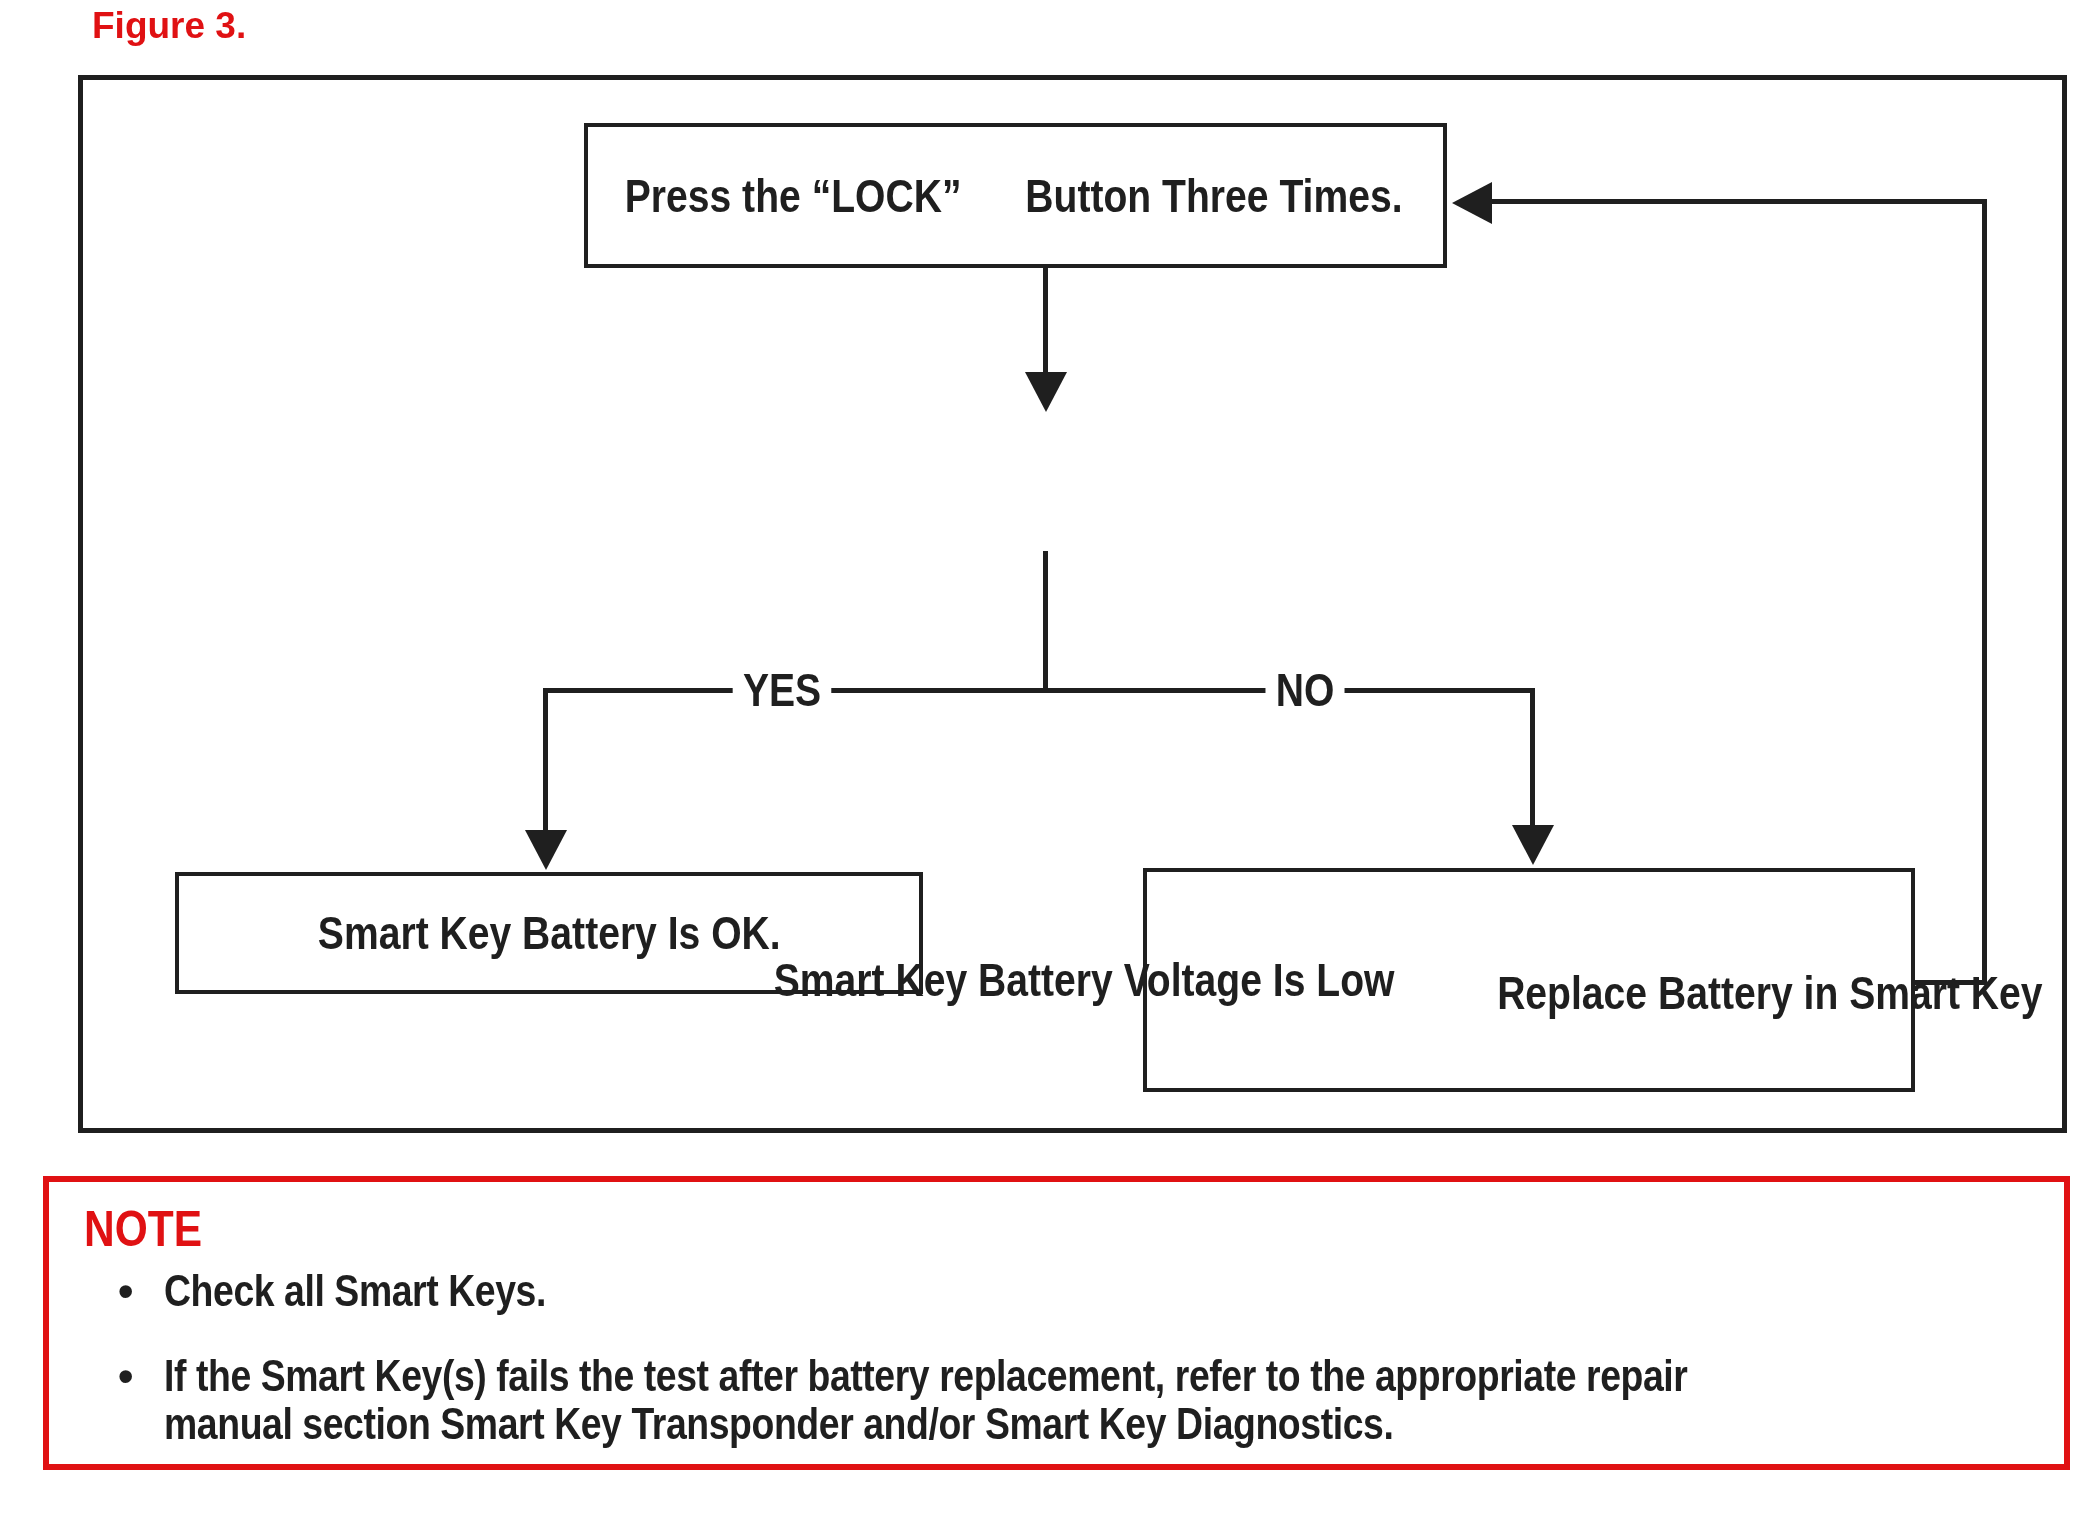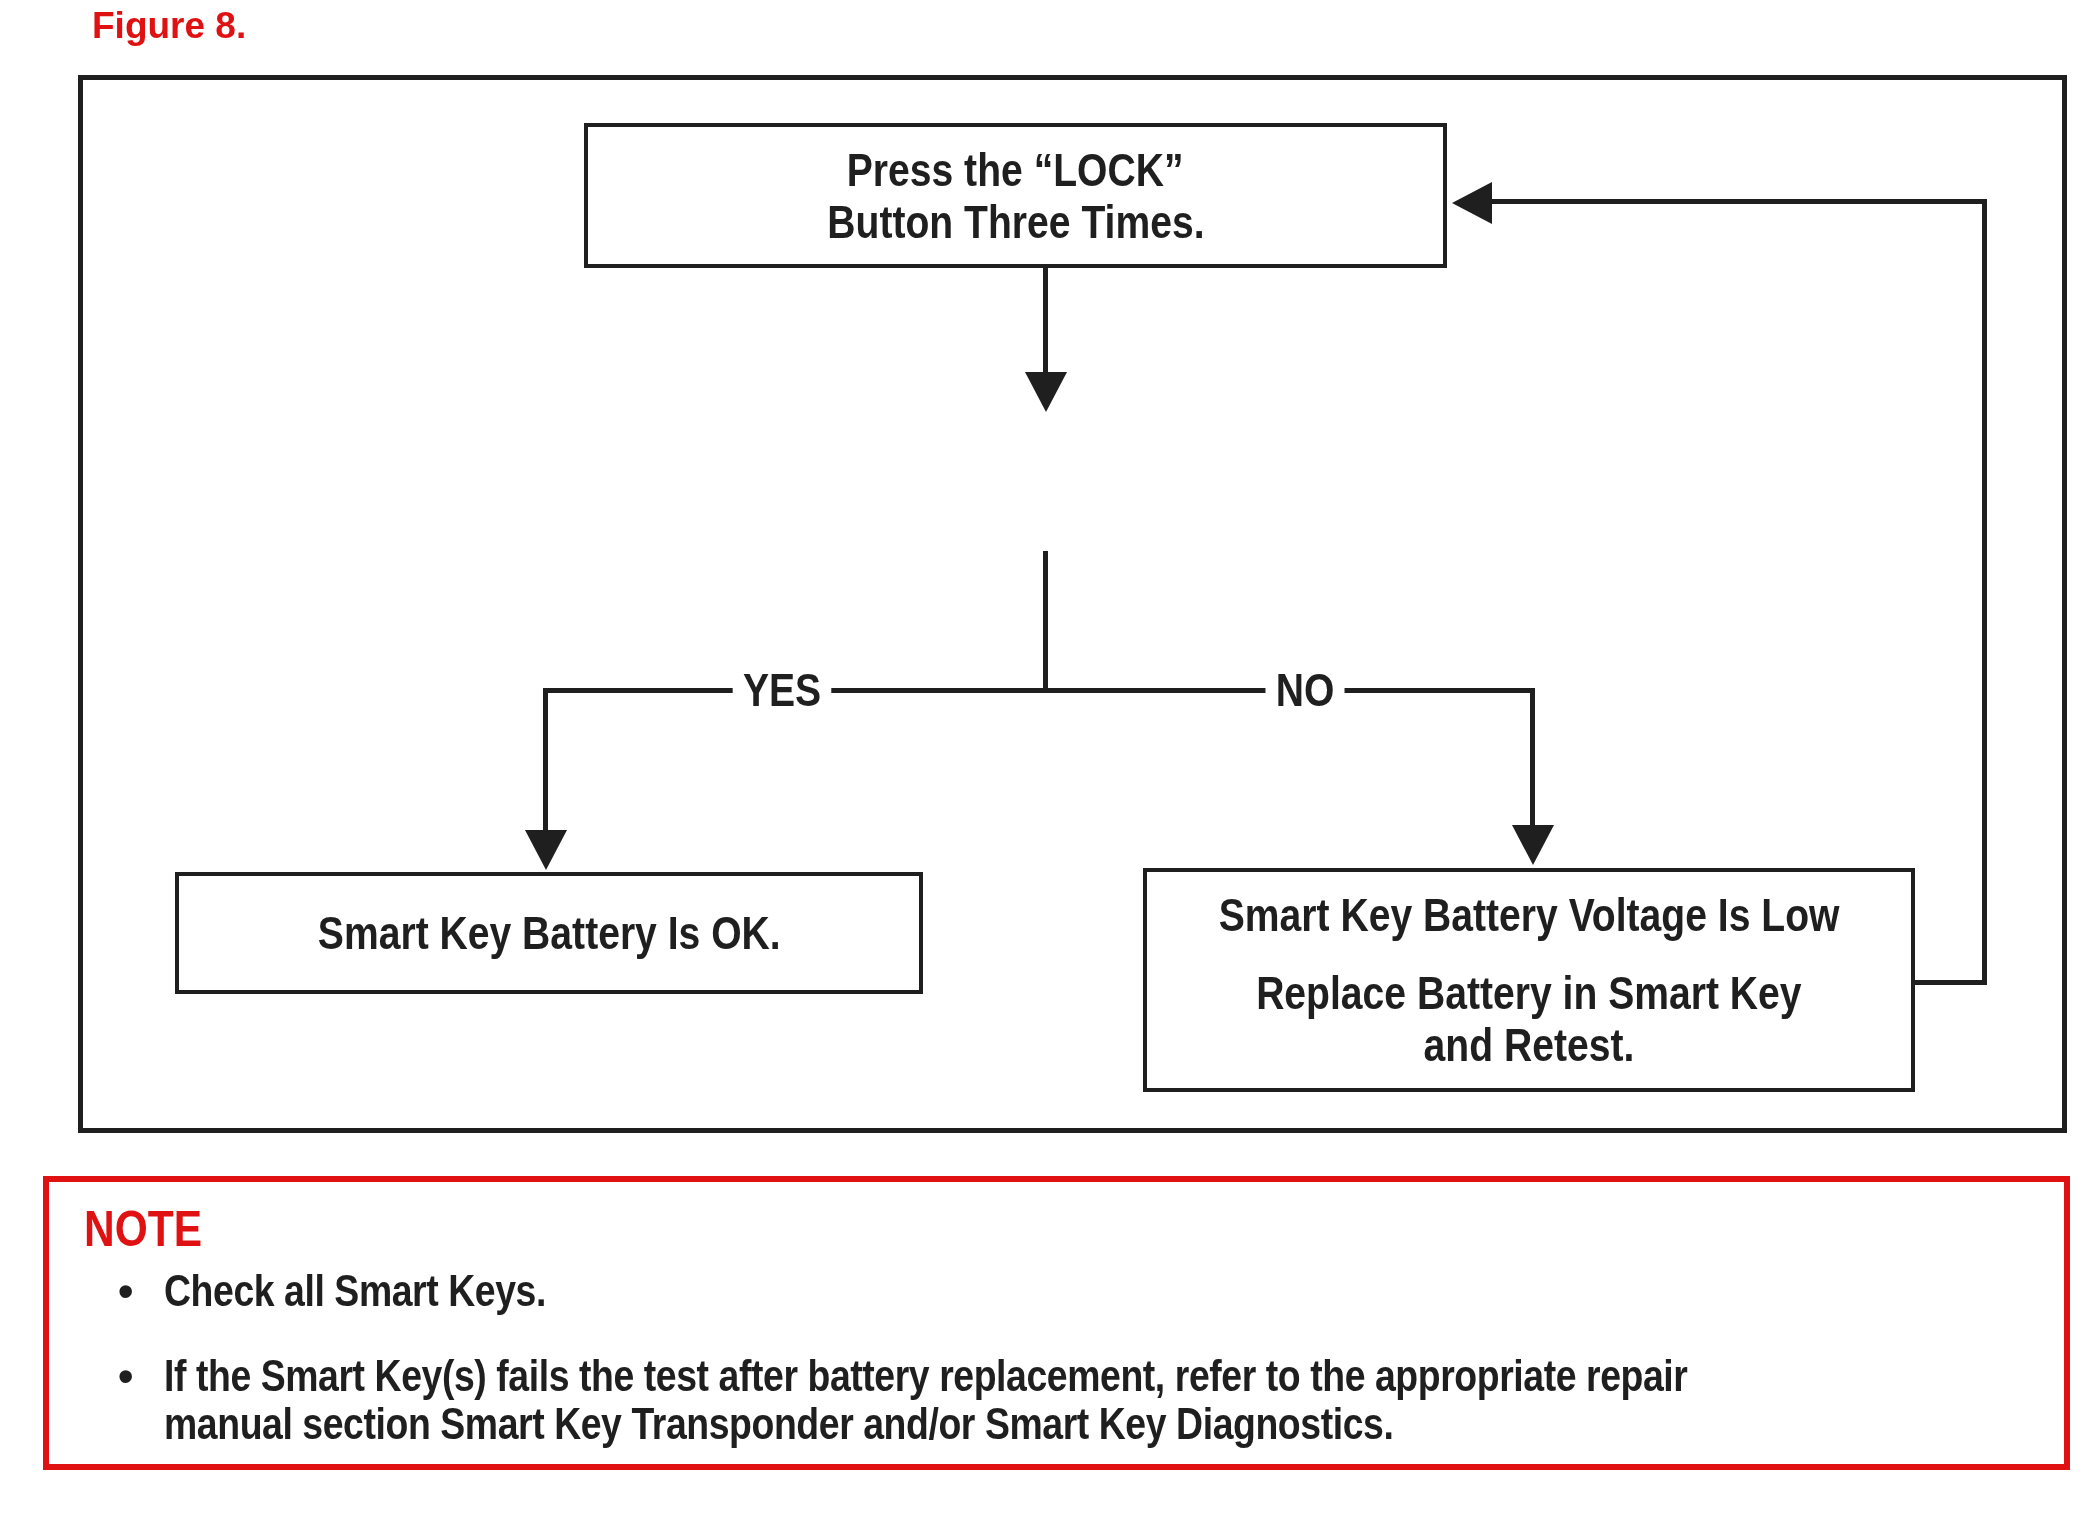"Figure 8." div.abs { text: 8 -> 3 }
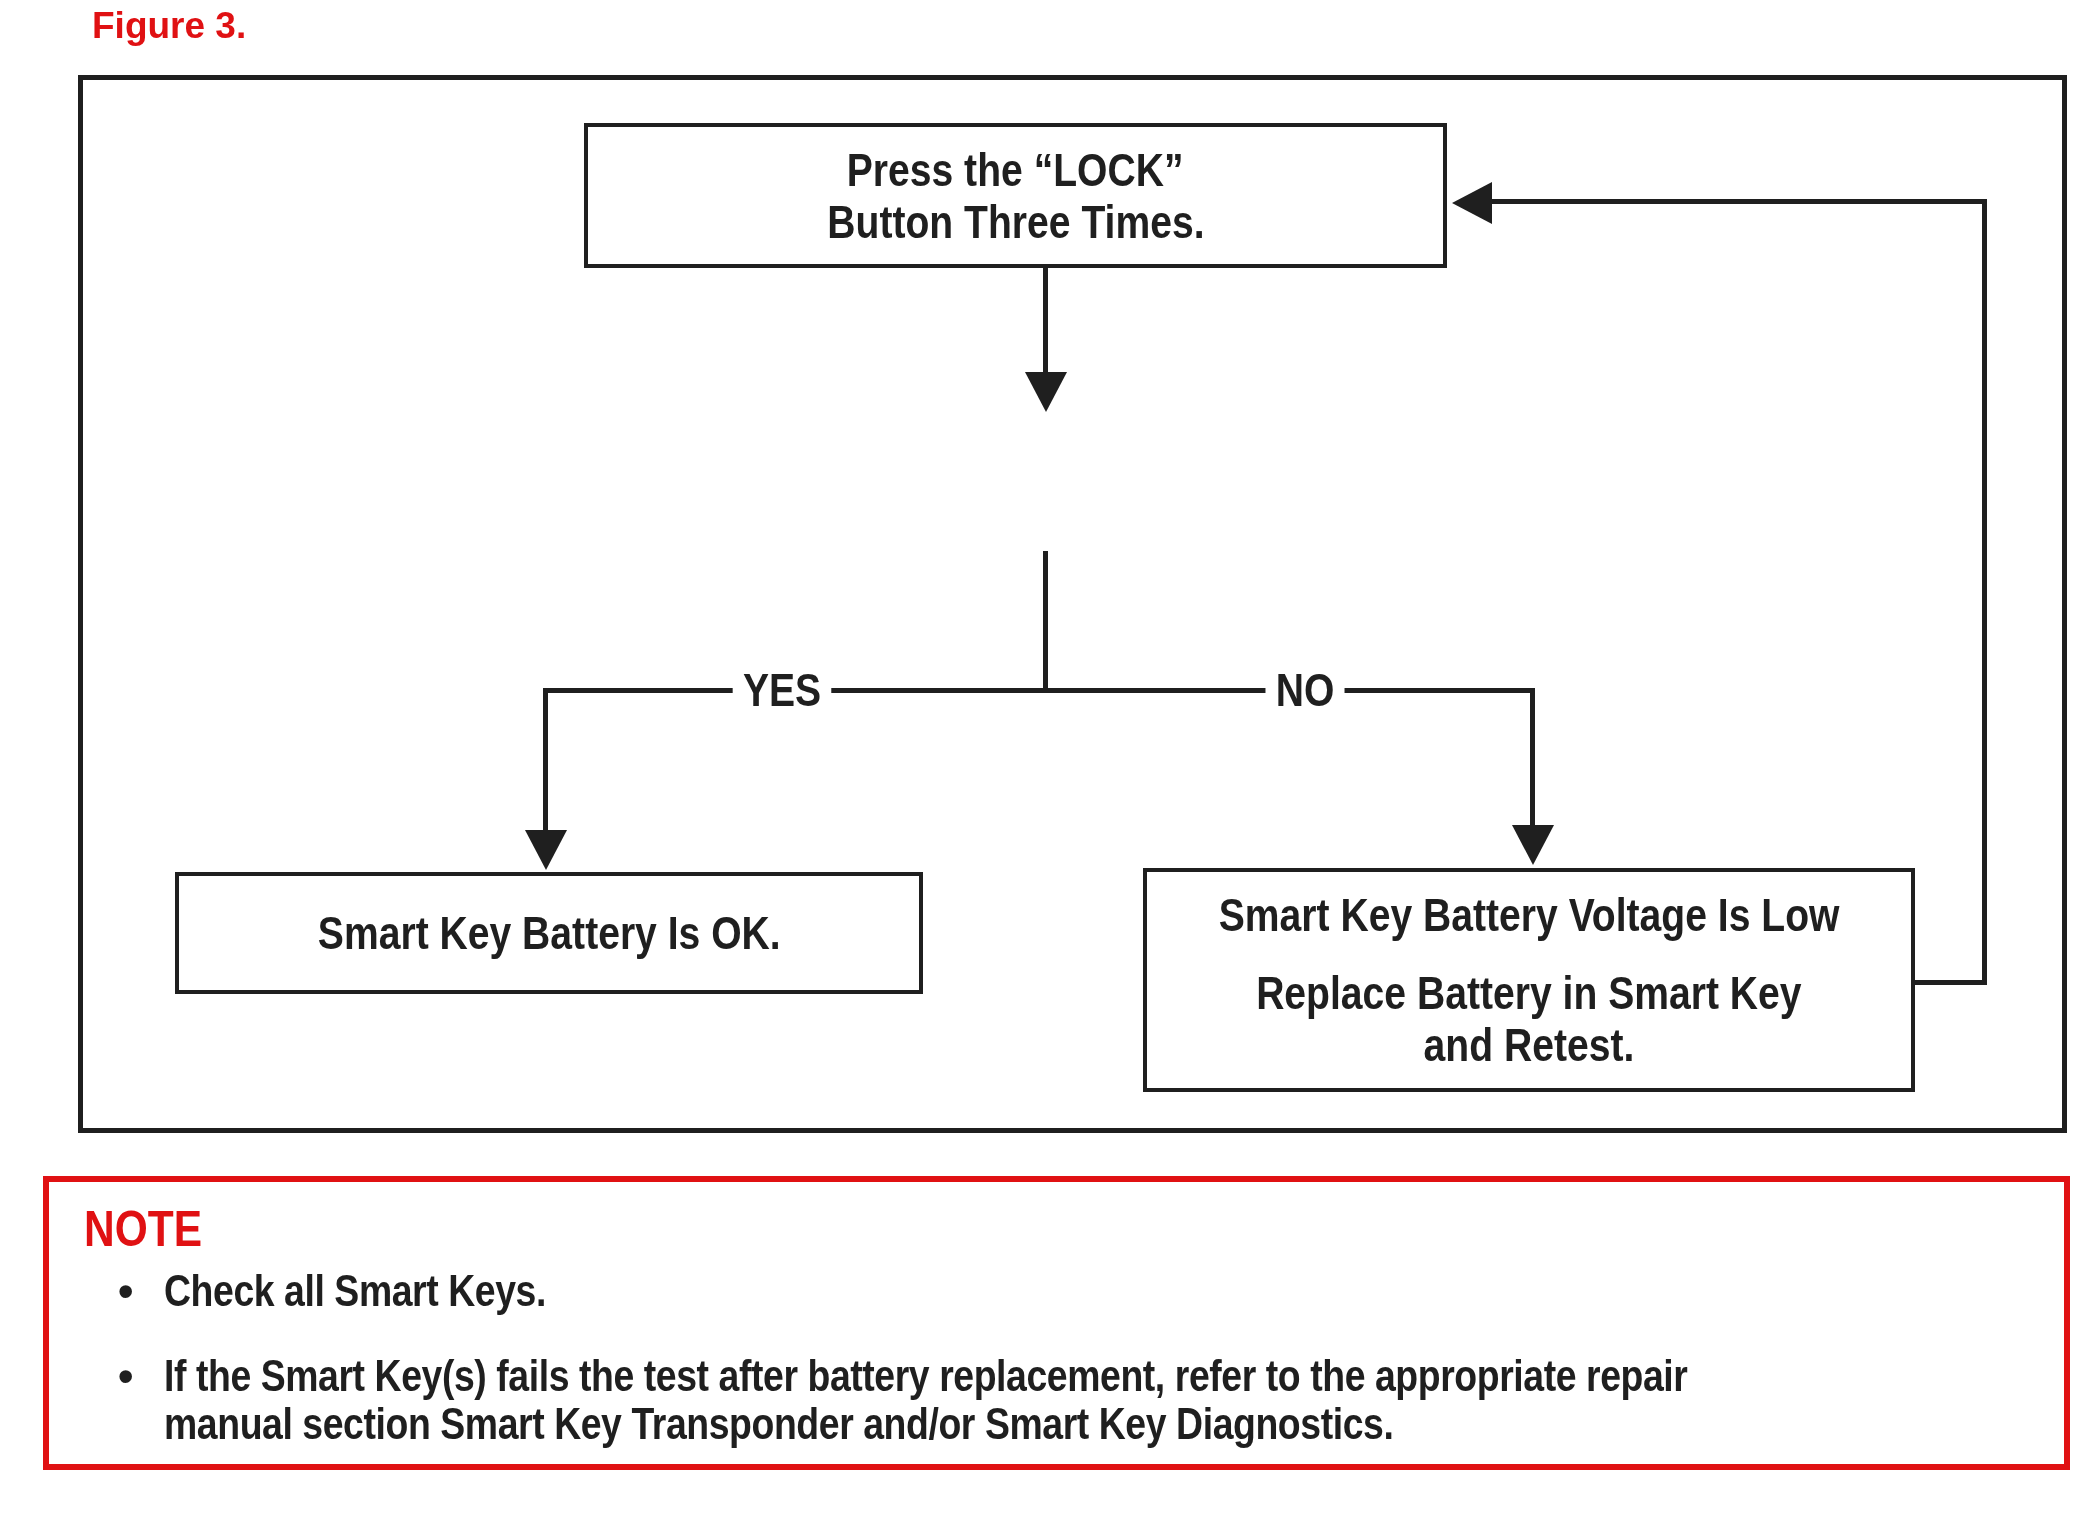"Press the “LOCK”" .fbox { flex-direction: column -> none }
